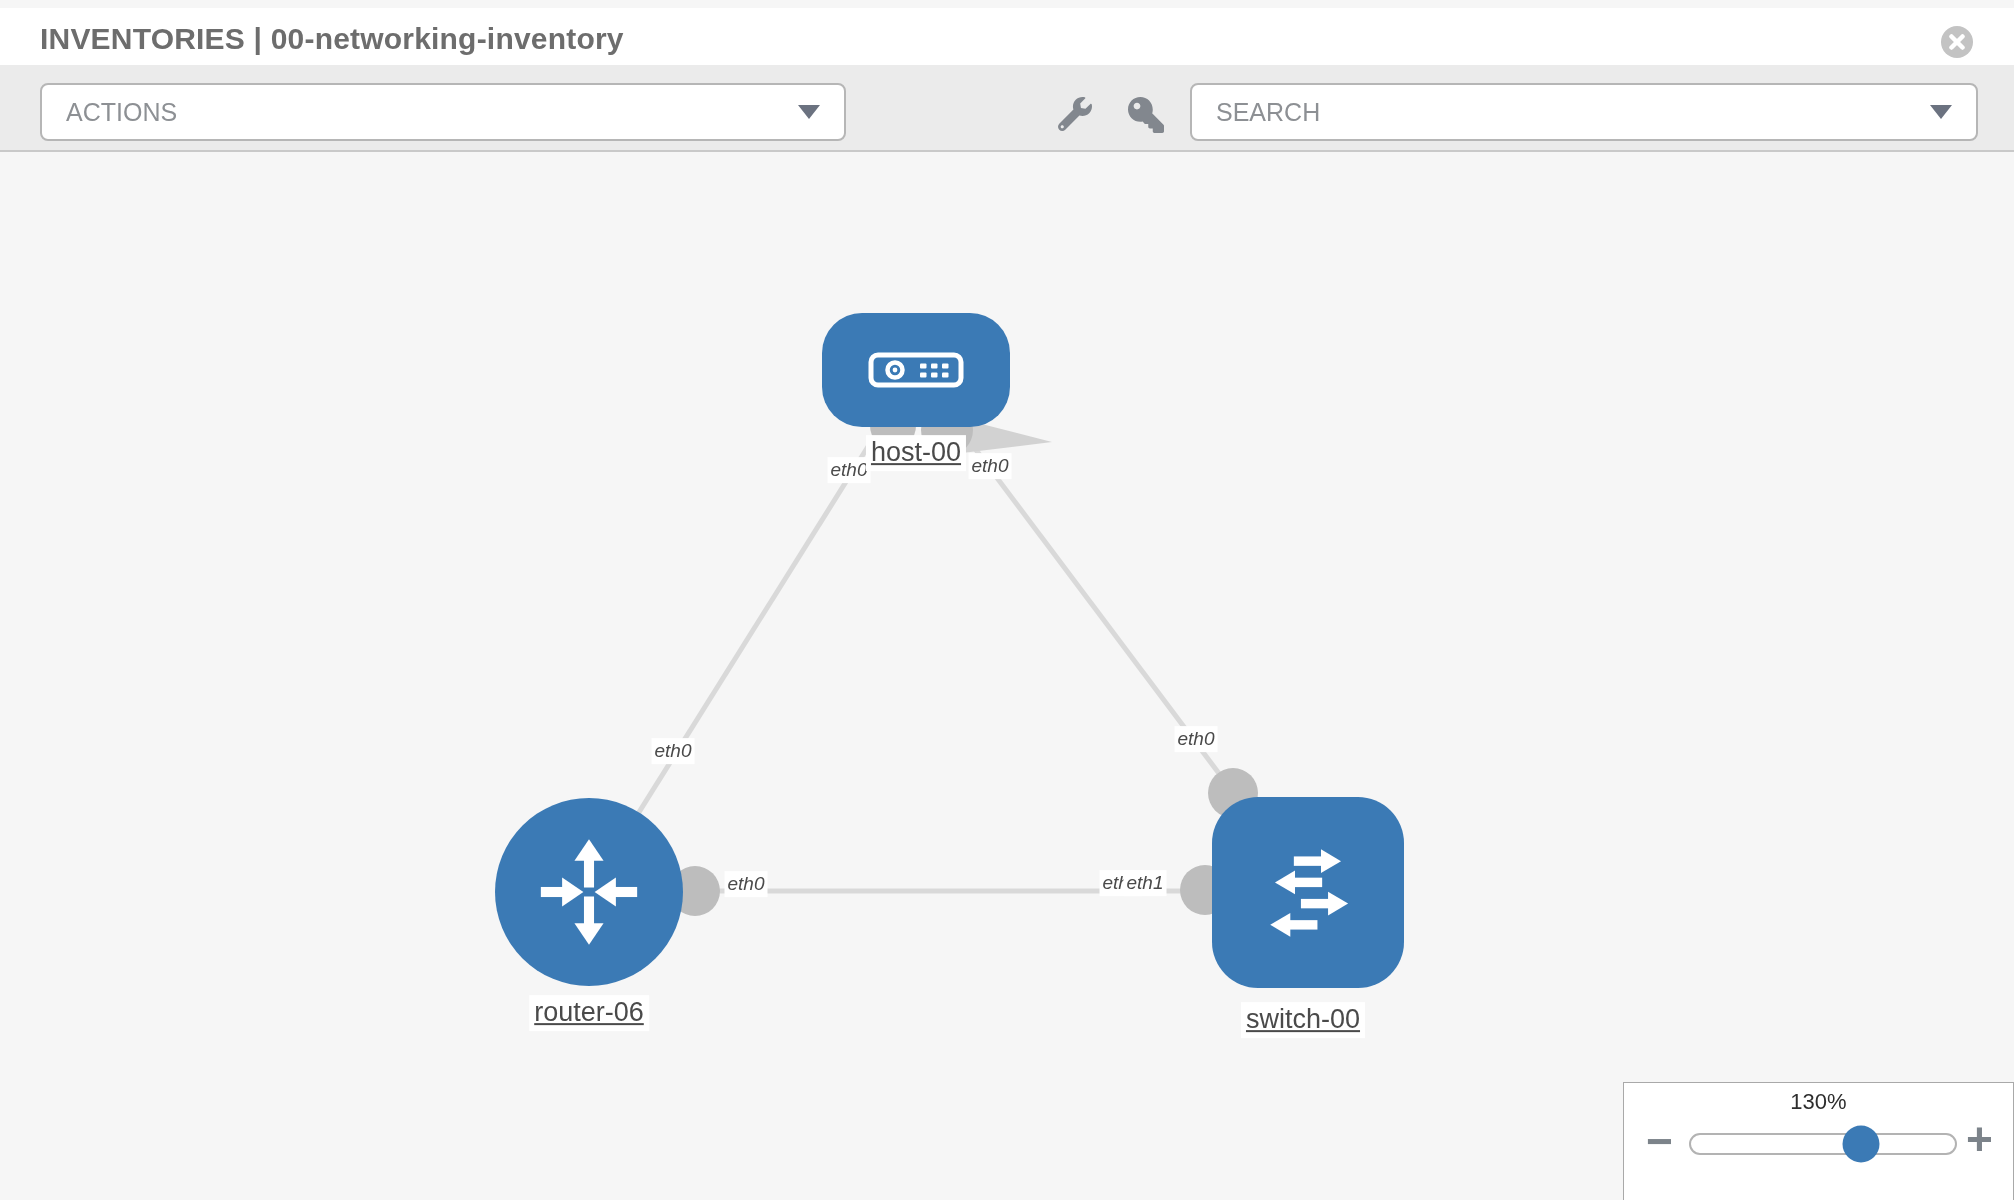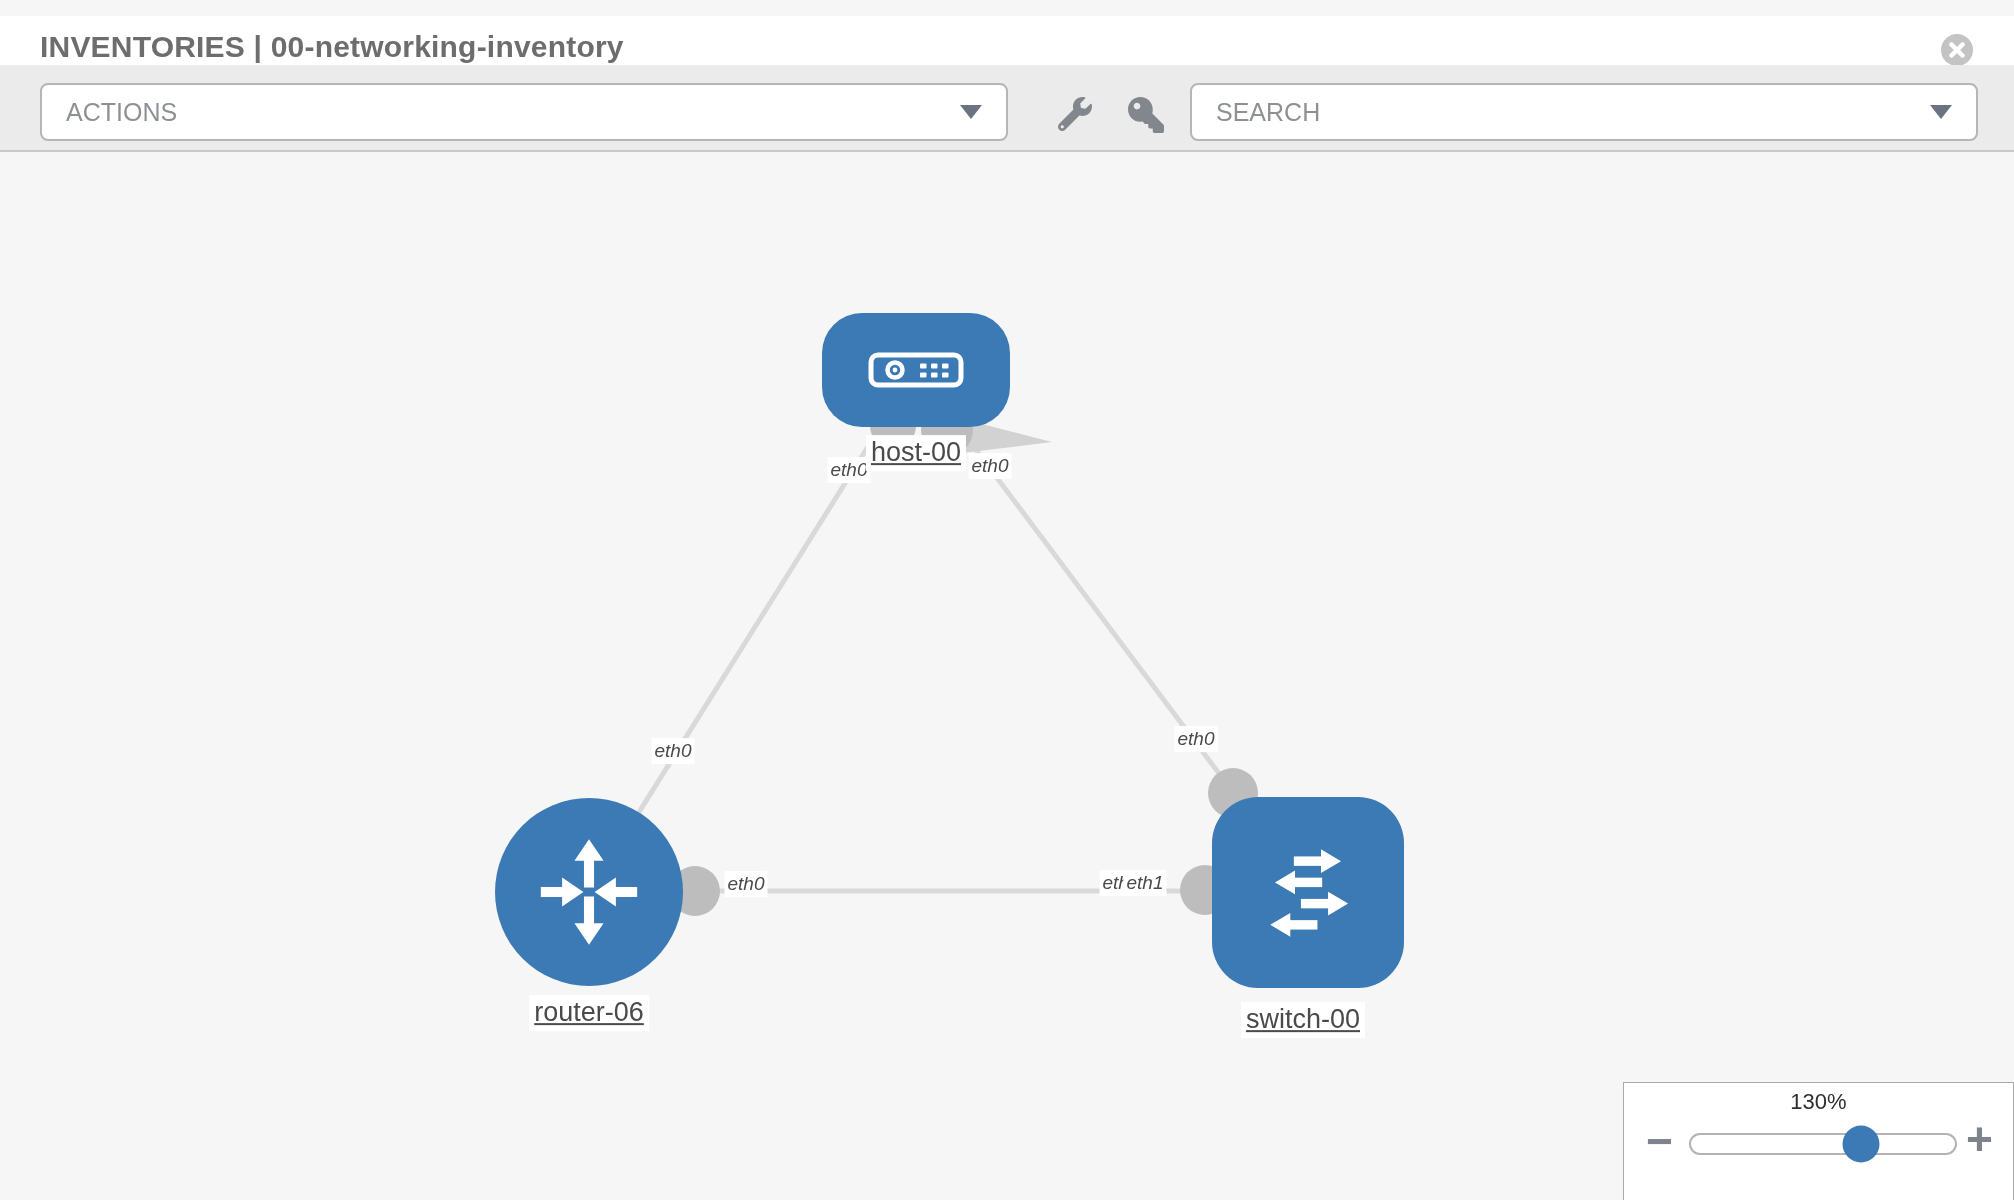"INVENTORIES | 00-networking-inventory" .hdr { top: 16px -> 8px }
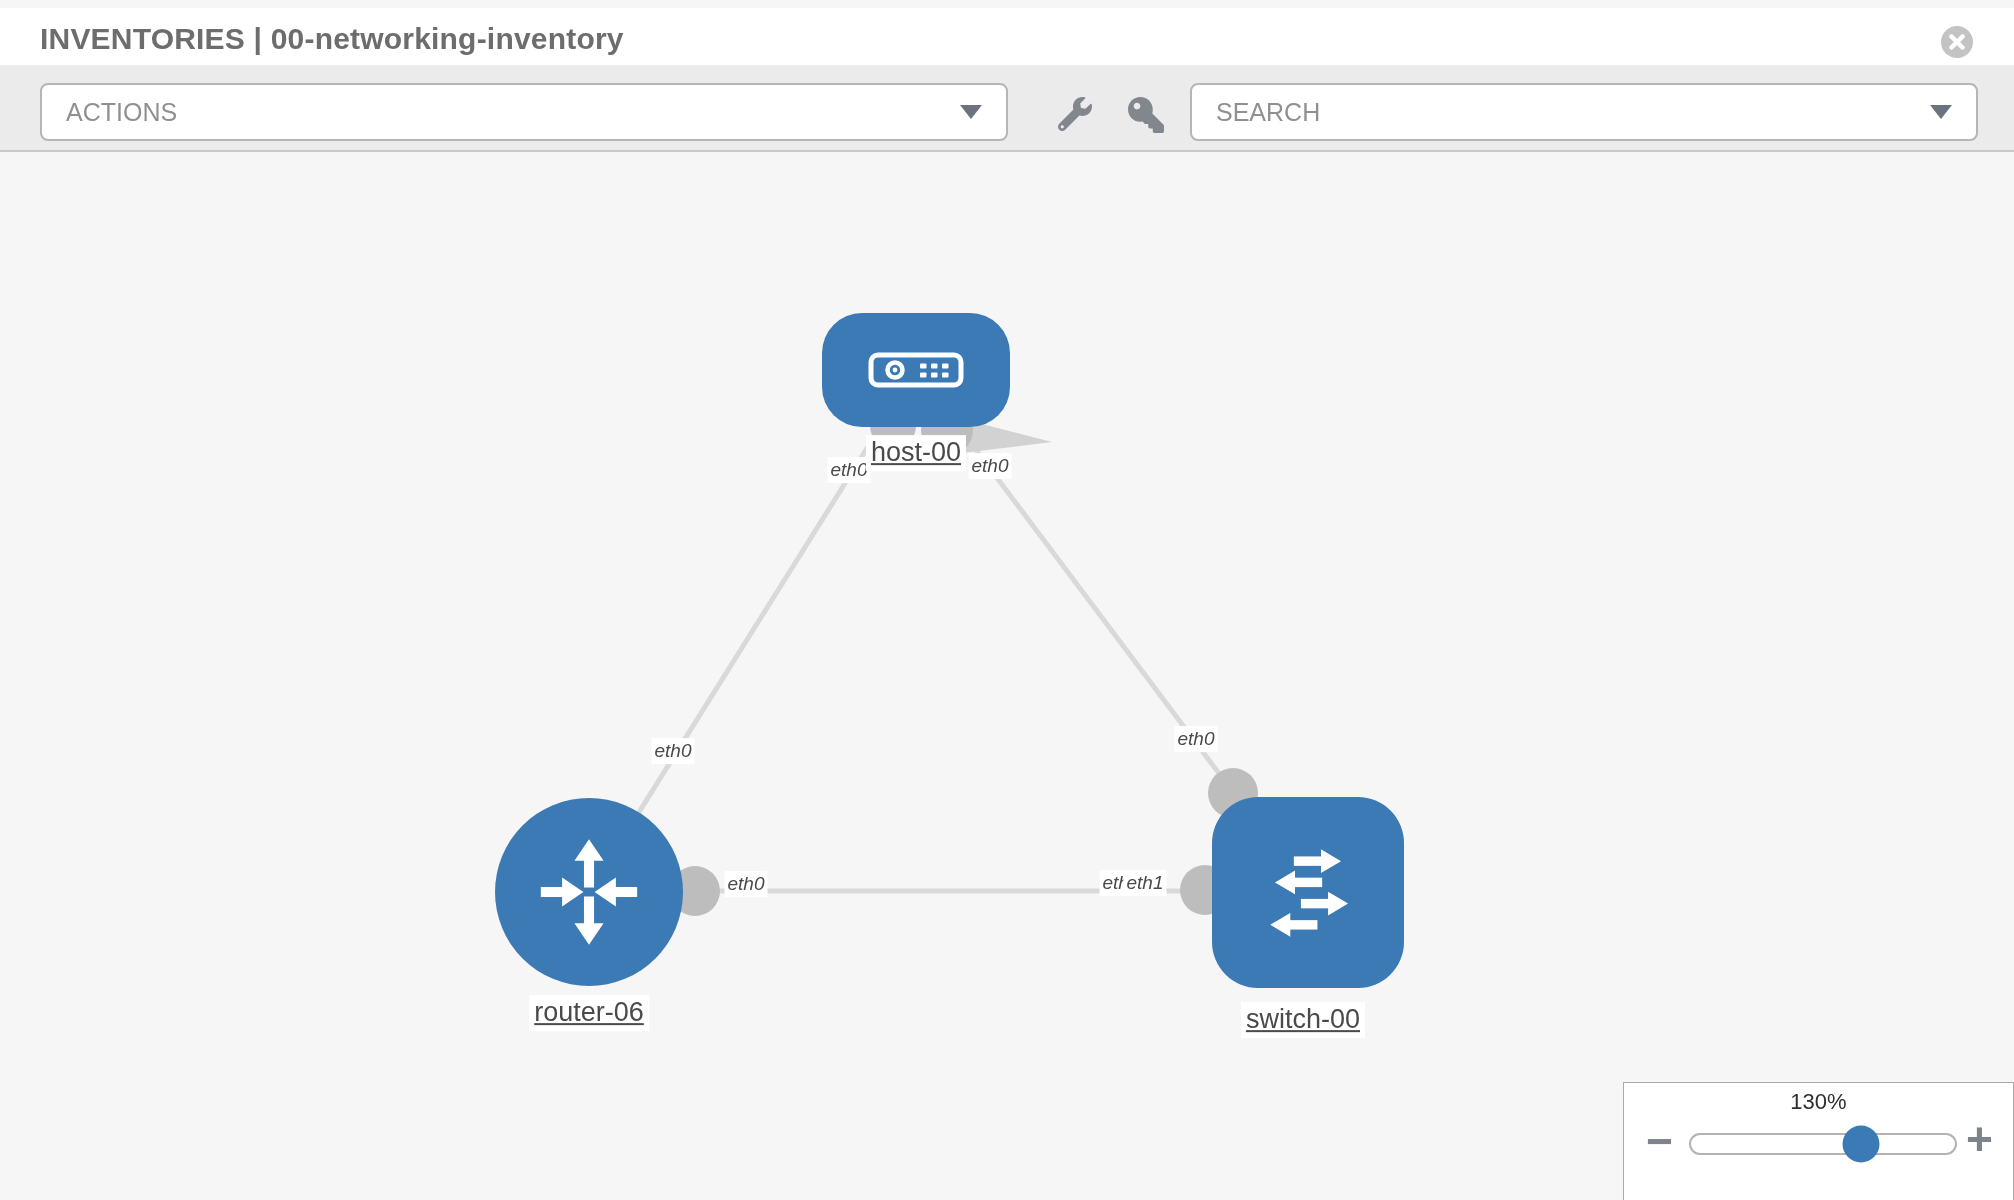"ACTIONS" .select.actions { width: 968px -> 806px }
